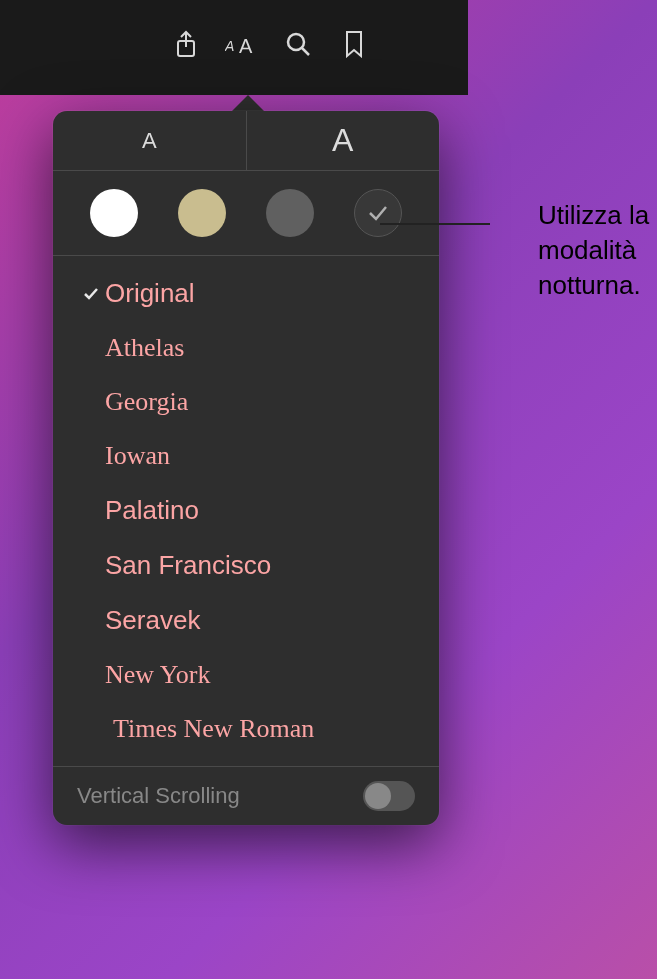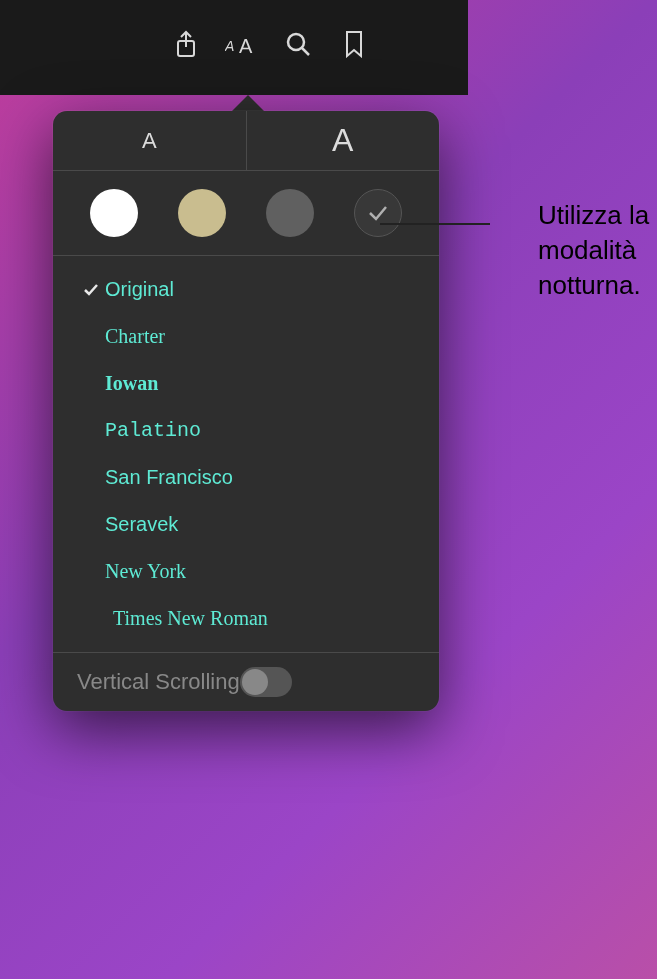"Original" .font-item { color: #5eead4 -> #fca5a5; font-size: 20px -> 26px }
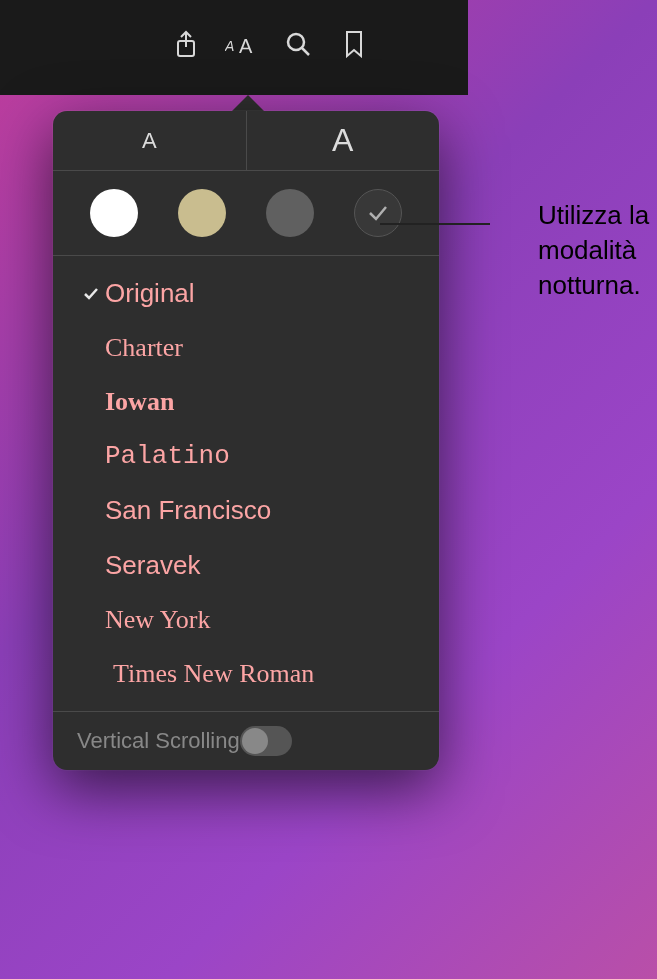"Athelas" div.font-item { html: none -> <div> <span></span> <span>Athelas</span> </div> }
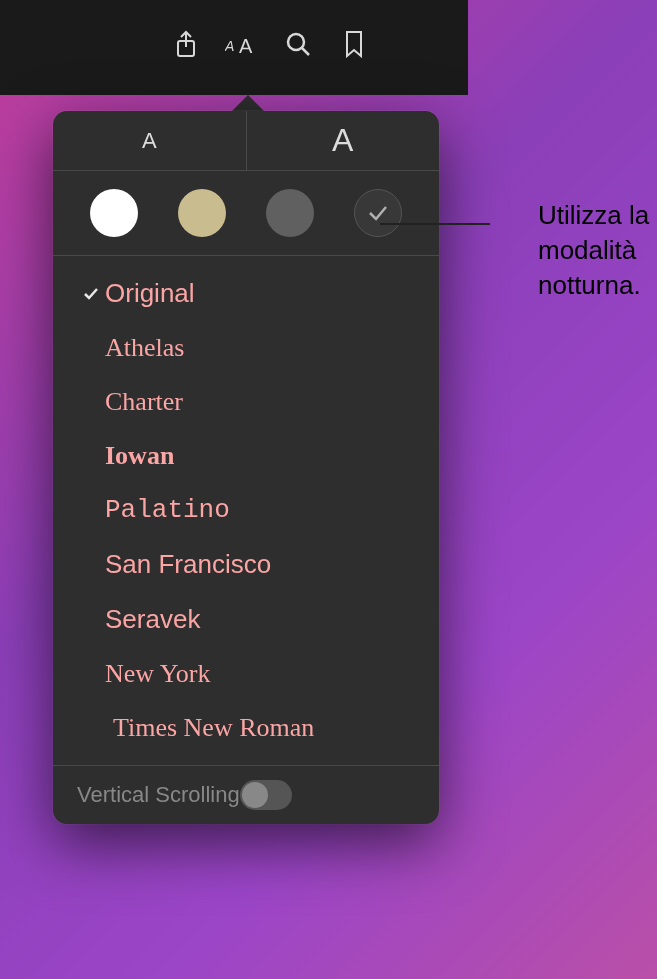"Charter" span { text: Charter -> Georgia }
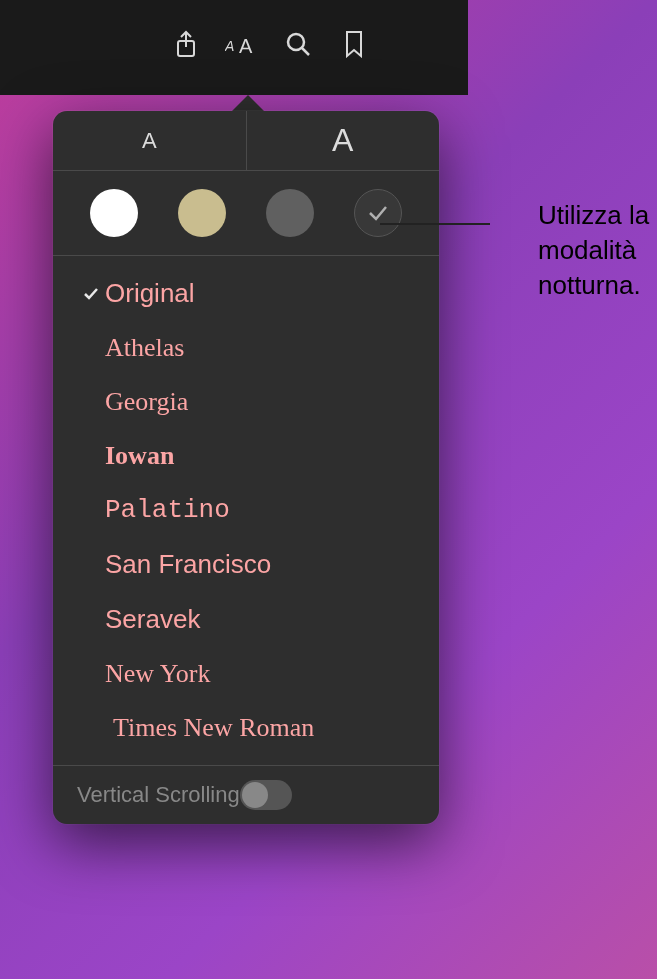"Iowan" .font-iowan { font-weight: bold -> none }
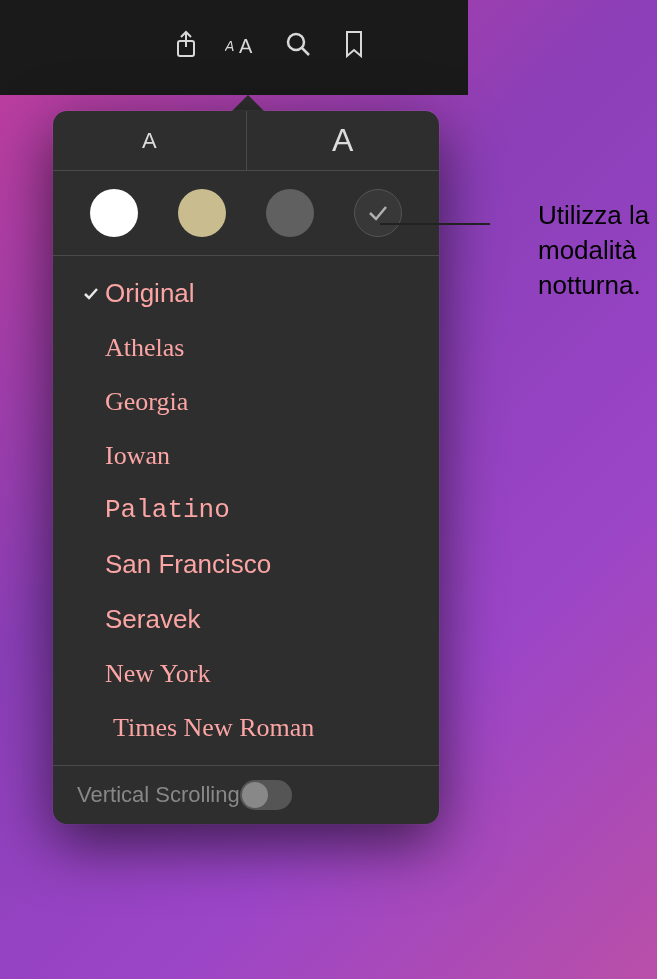"Palatino" .font-palatino { font-family: Liberation Mono, monospace -> Liberation Sans, sans-serif }
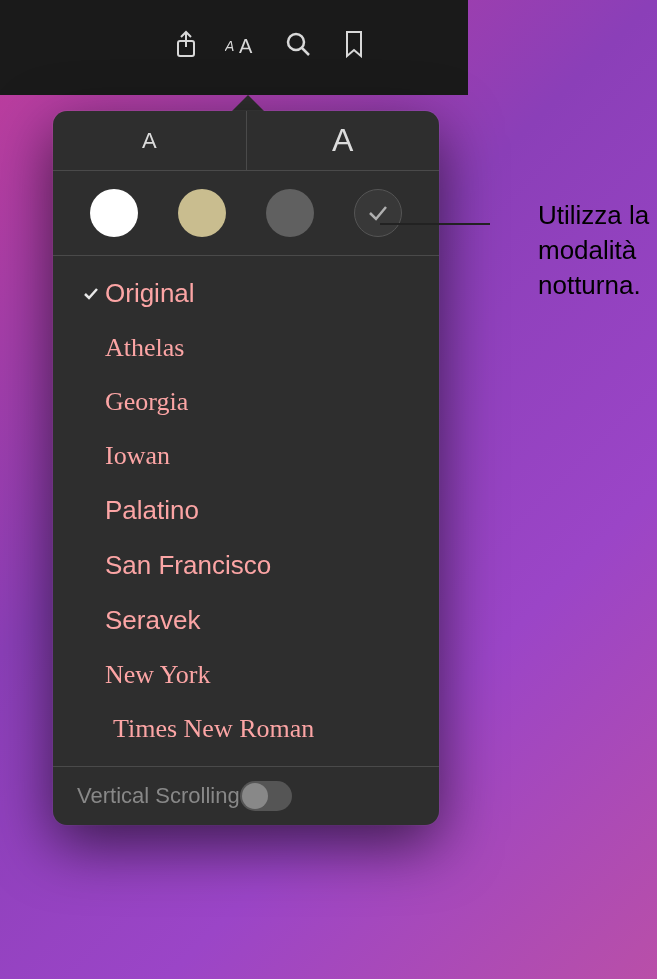"Vertical Scrolling" .vertical-scroll-row { justify-content: none -> space-between }
